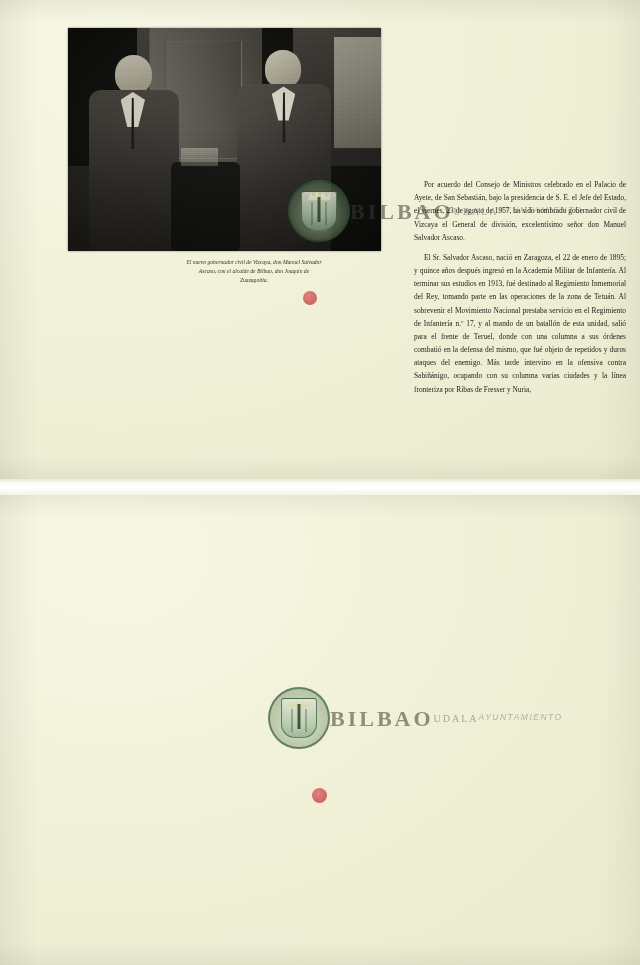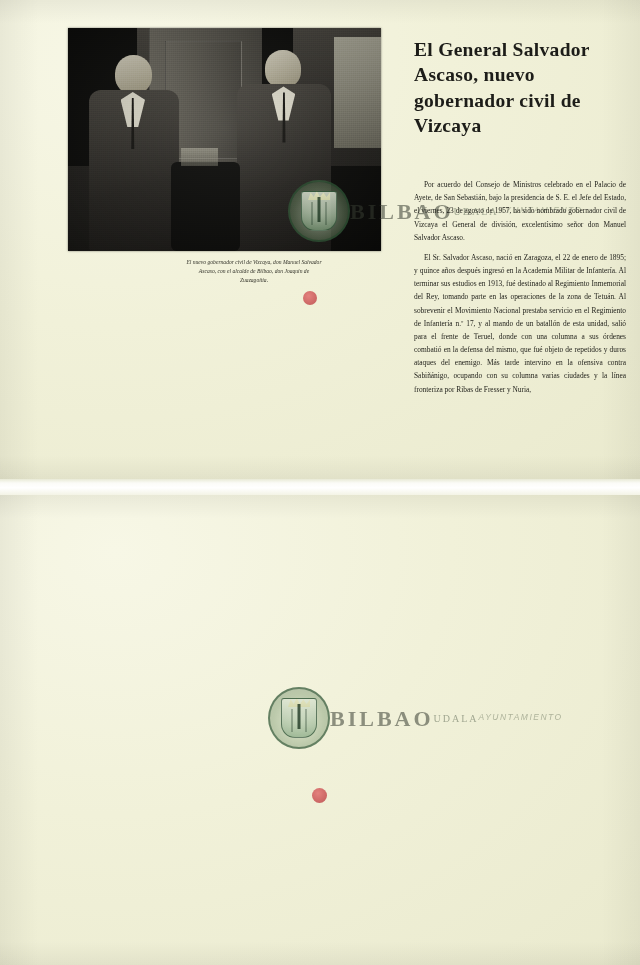"El General Salvador Ascaso, nuevo" h1.headline { html: <h1>El General Salvador Ascaso, nuevo gobernador civil de Vizcaya</h1> -> none }
